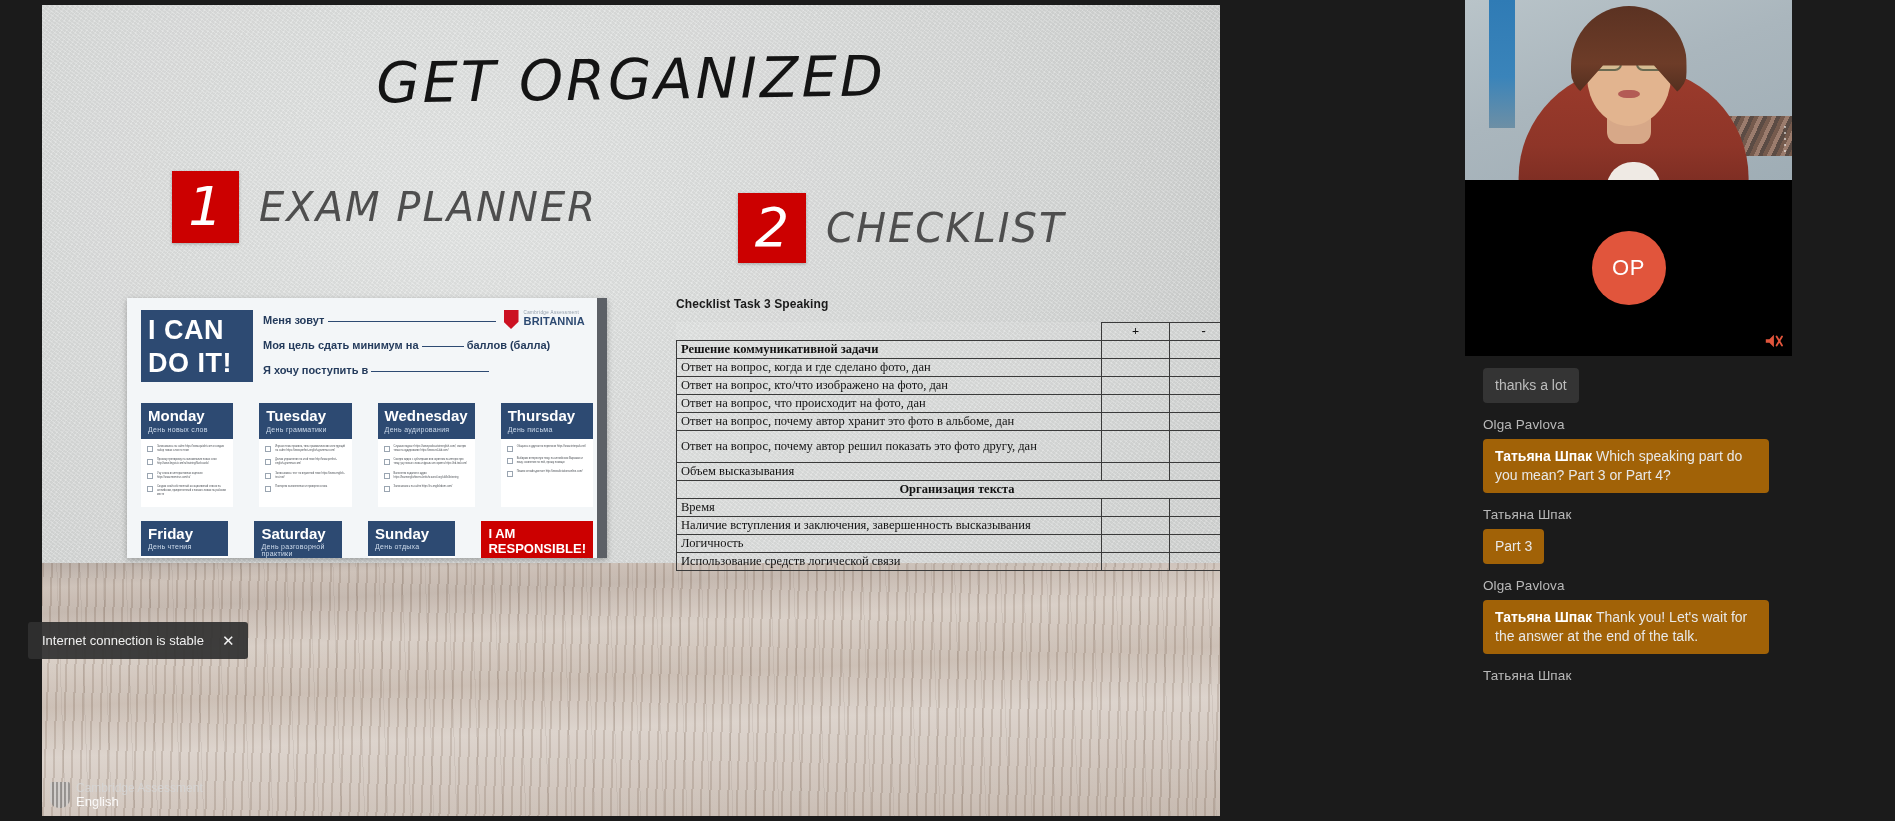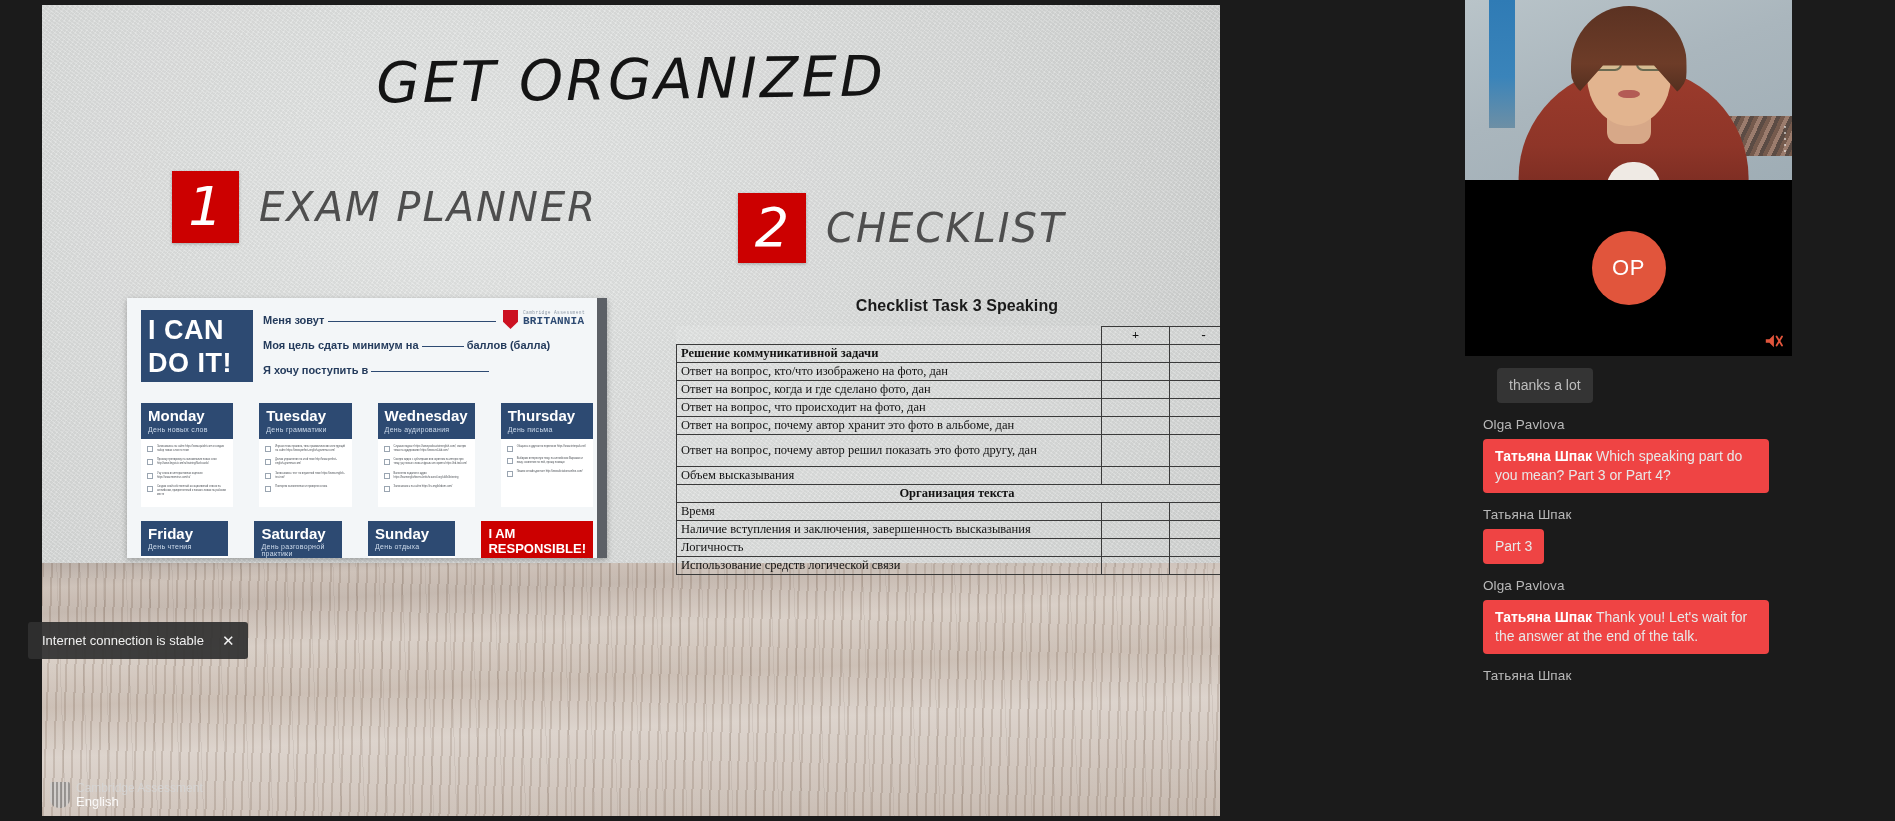"Checklist Task 3 Speaking" .checklist-title { font-size: 16px -> 12px; text-align: center -> none }
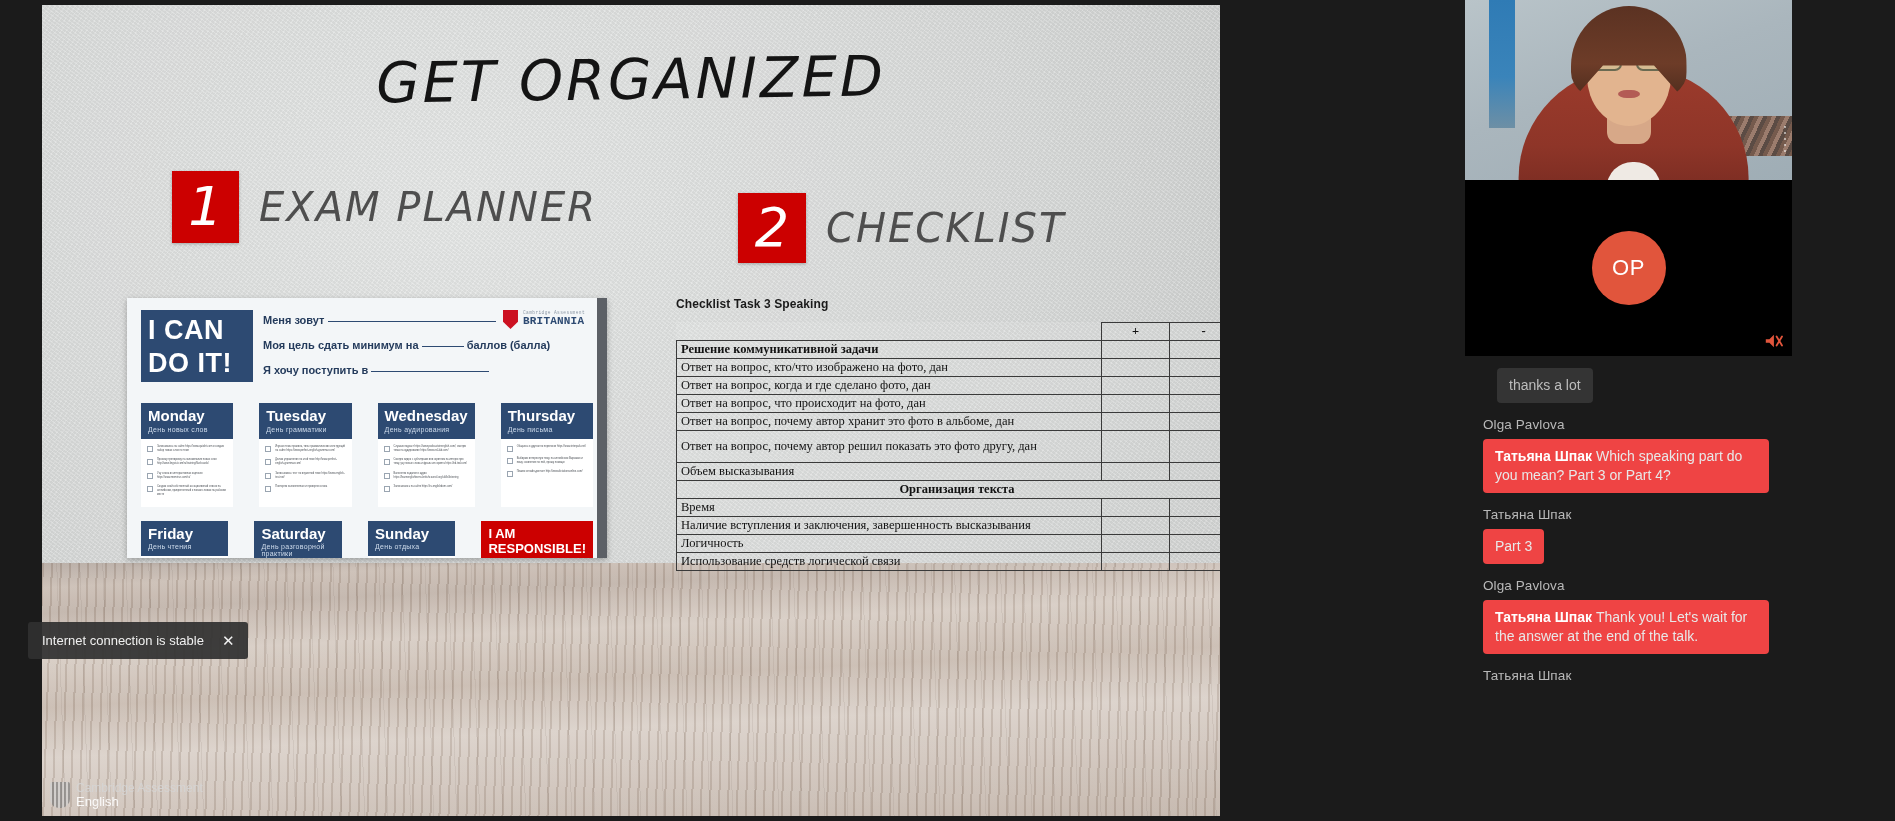"BRITANNIA" .britannia { font-family: Liberation Mono, monospace -> none }
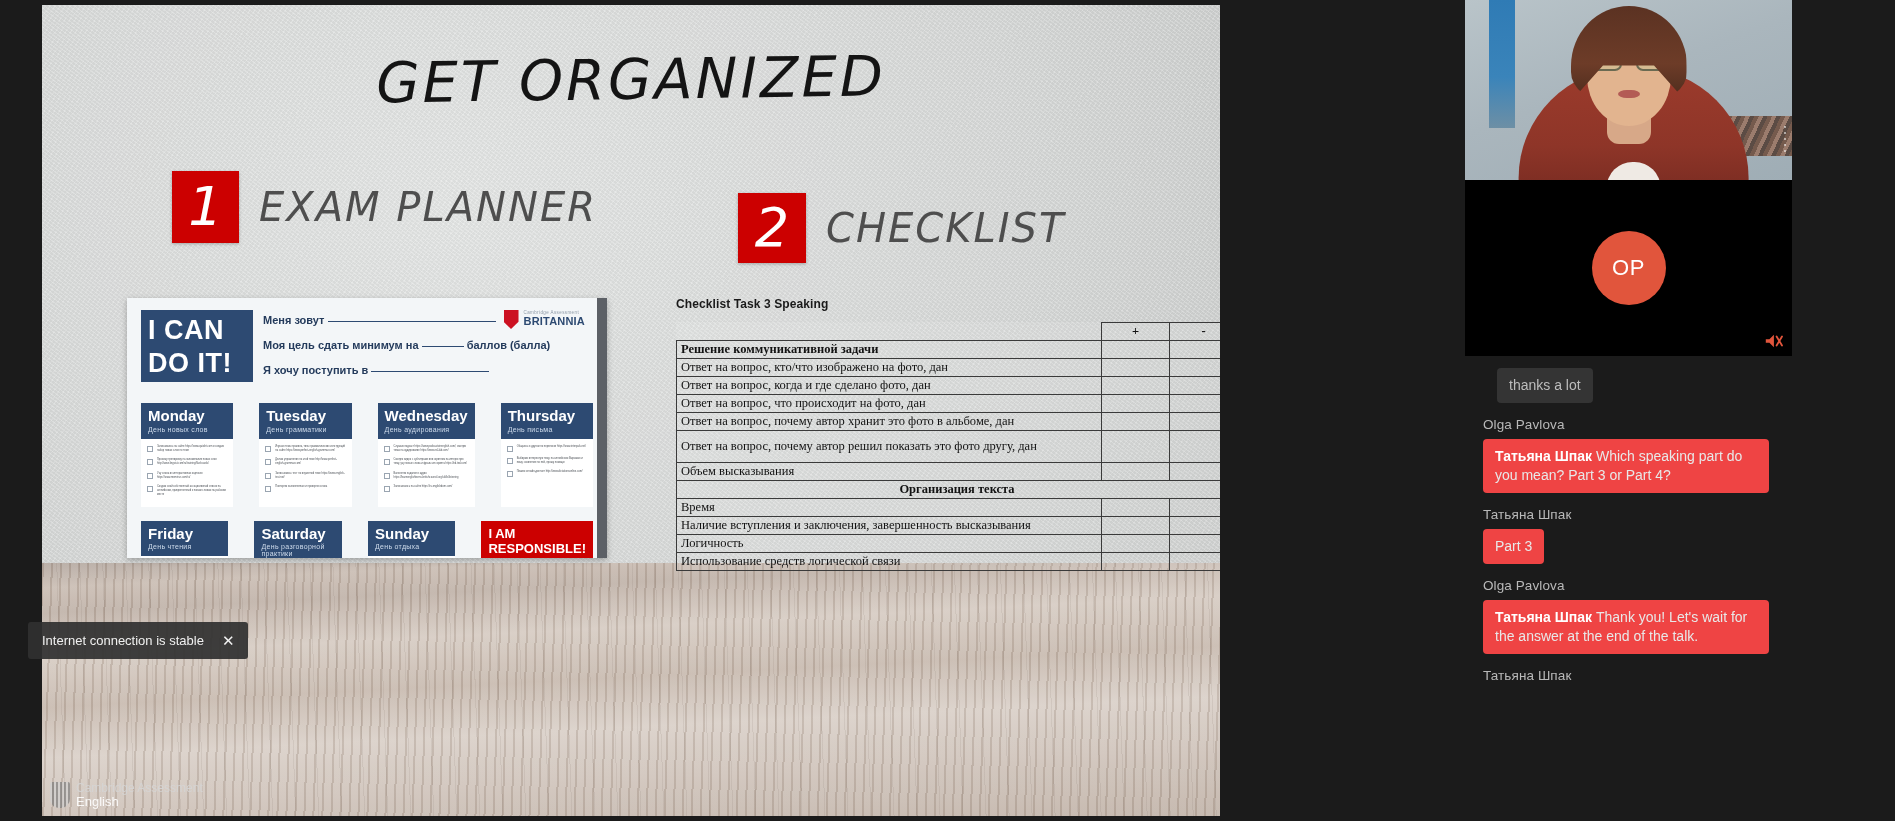"Ответ на вопрос, кто/что изображено" tr { order: before "Ответ на вопрос, когда и" -> after "Ответ на вопрос, когда и" }
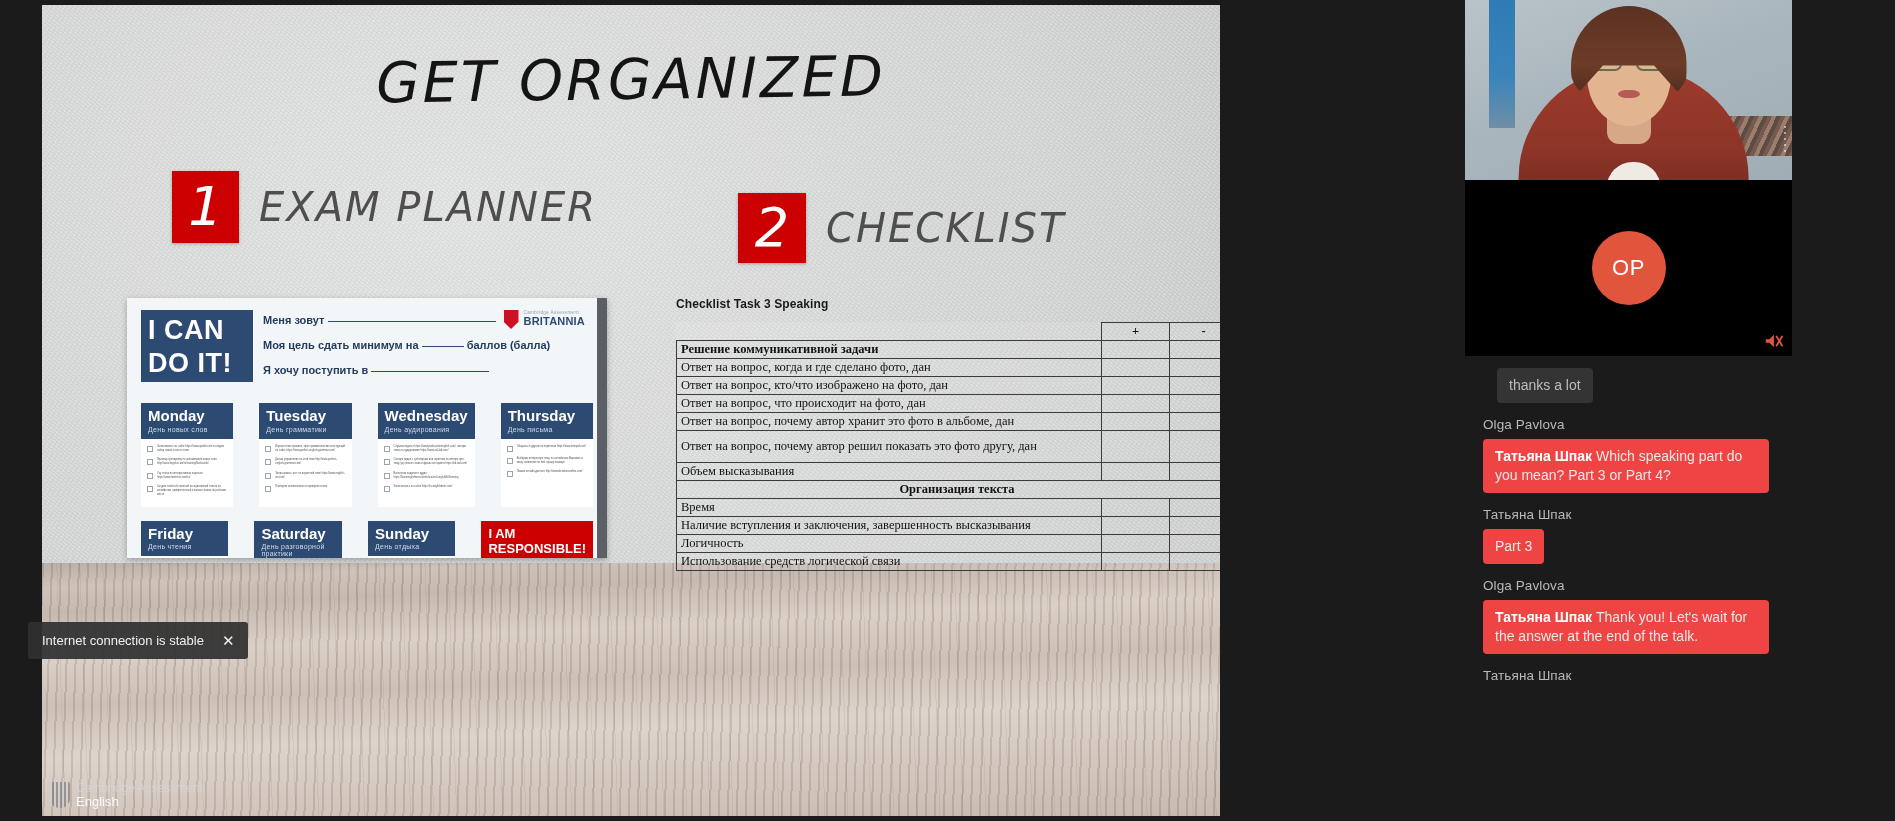"thanks a lot" .bubble.self { margin-left: 14px -> none }
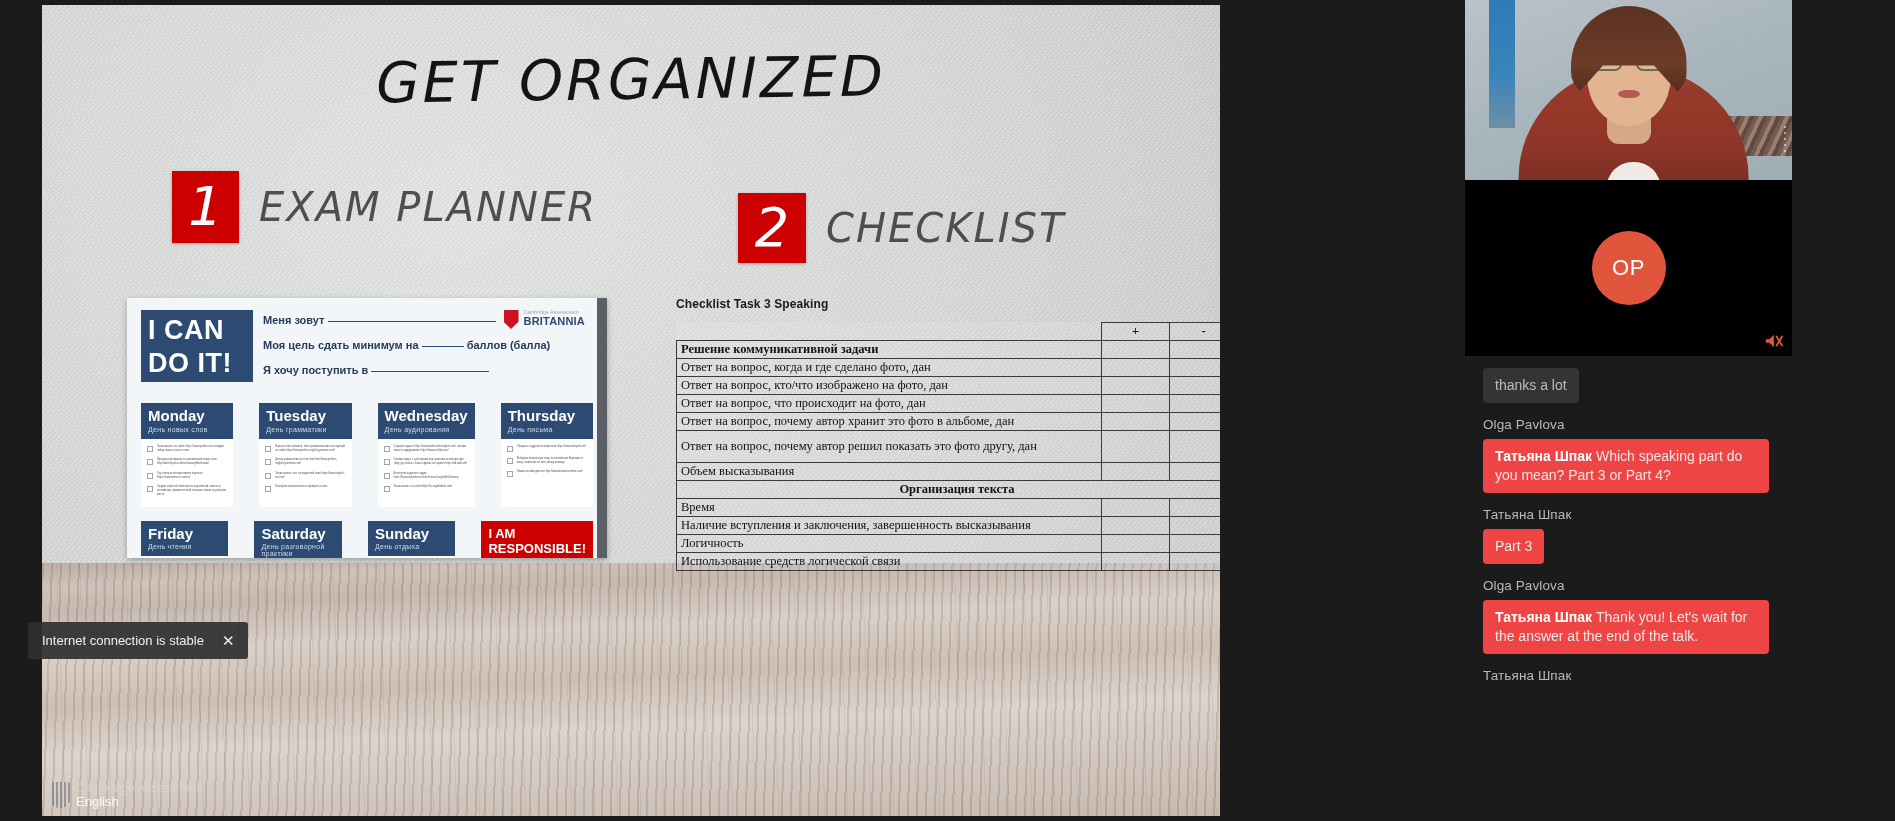"Татьяна Шпак Which speaking part" .bubble { background: #ef4444 -> #a16207 }
